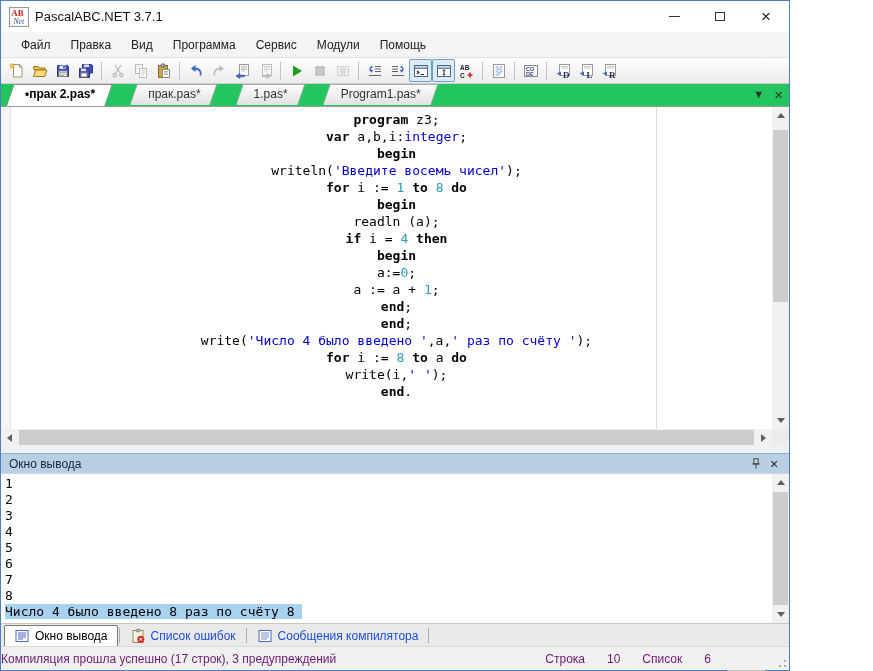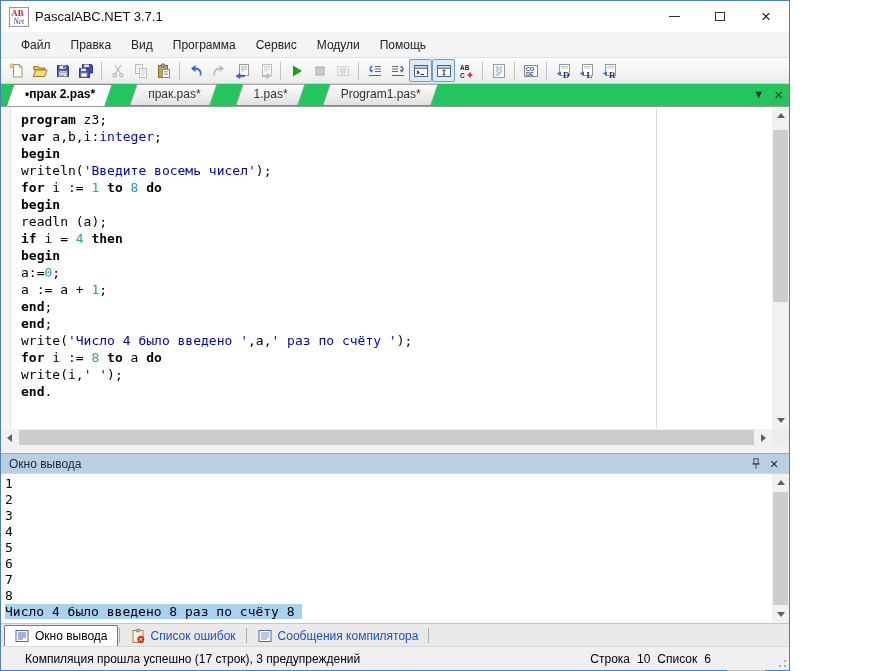"program z3;" .editor-wrap { text-align: none -> center }
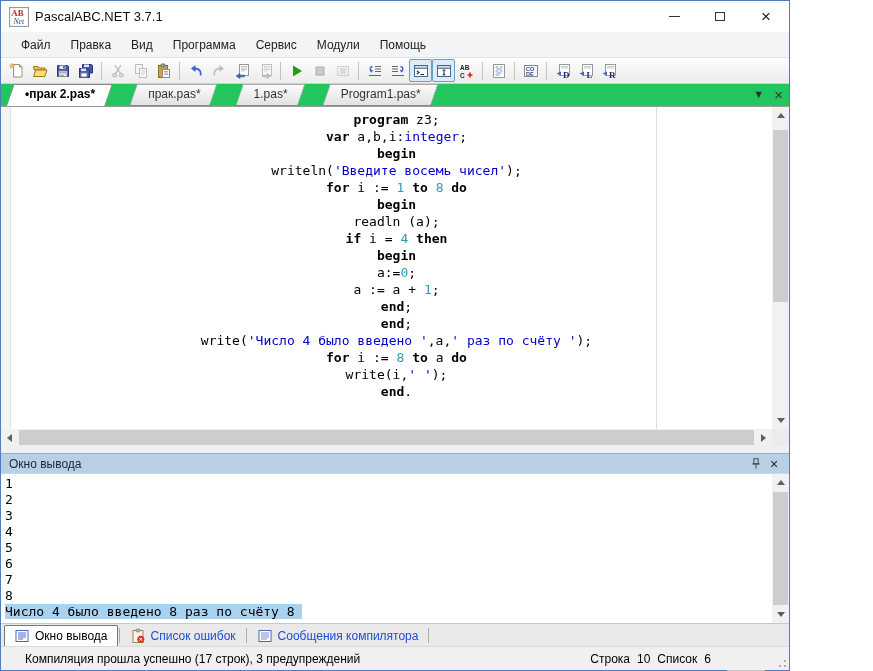"Компиляция прошла успешно (17 строк)," .statusbar { color: #000000 -> #701a75; padding-left: 24px -> 0 }
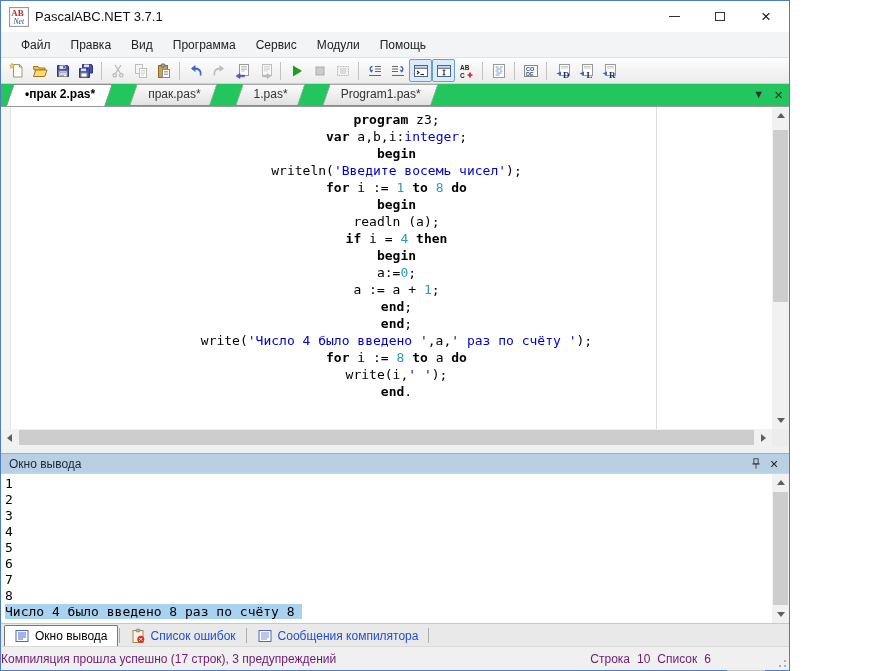"Строка" .statusbar .spos { gap: 7px -> 22px }
